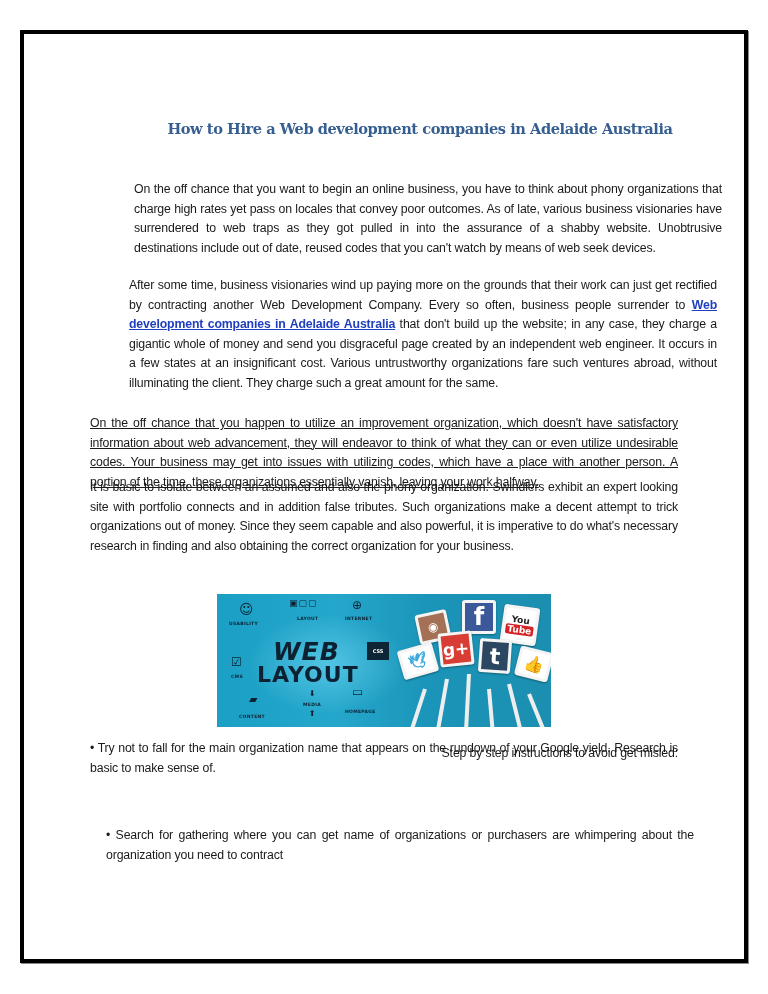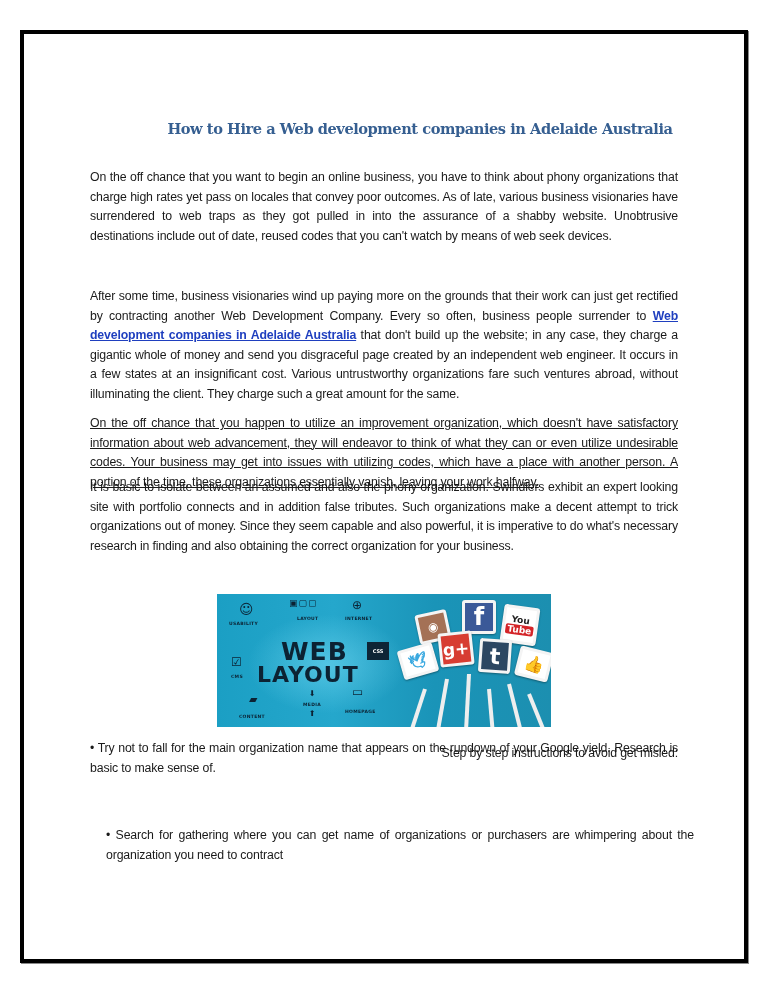"On the off chance that you want" .p1 { margin-left: none -> 44px; top: 168px -> 180px }
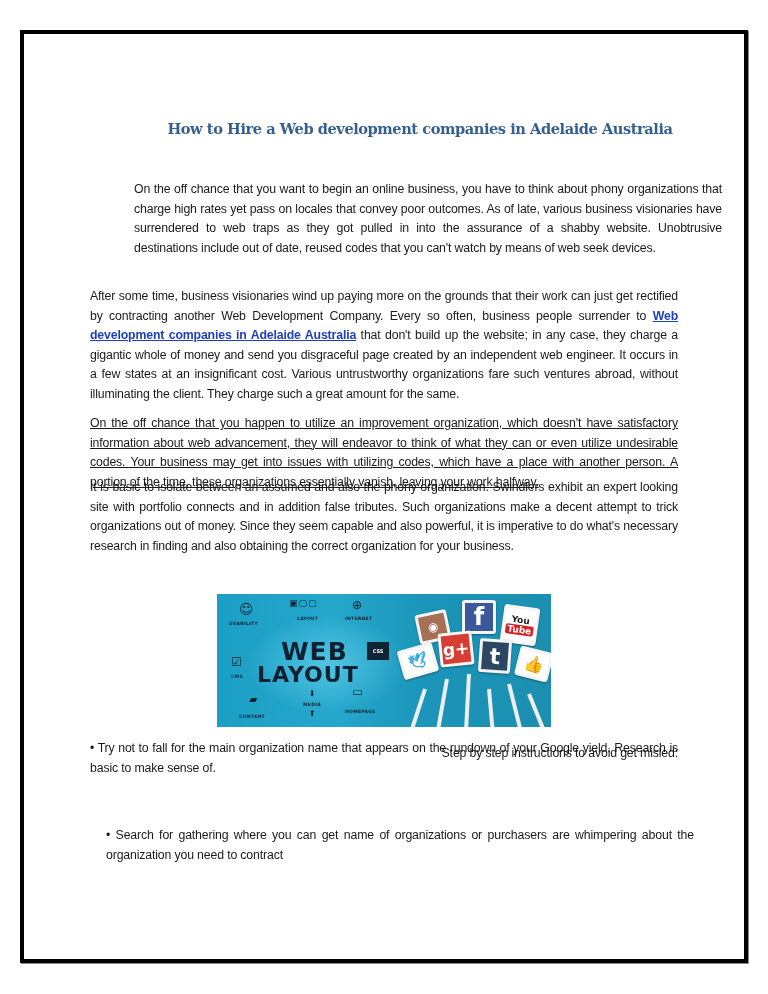"After some time, business visionaries" .p2 { margin-left: none -> 39px; top: 287px -> 276px }
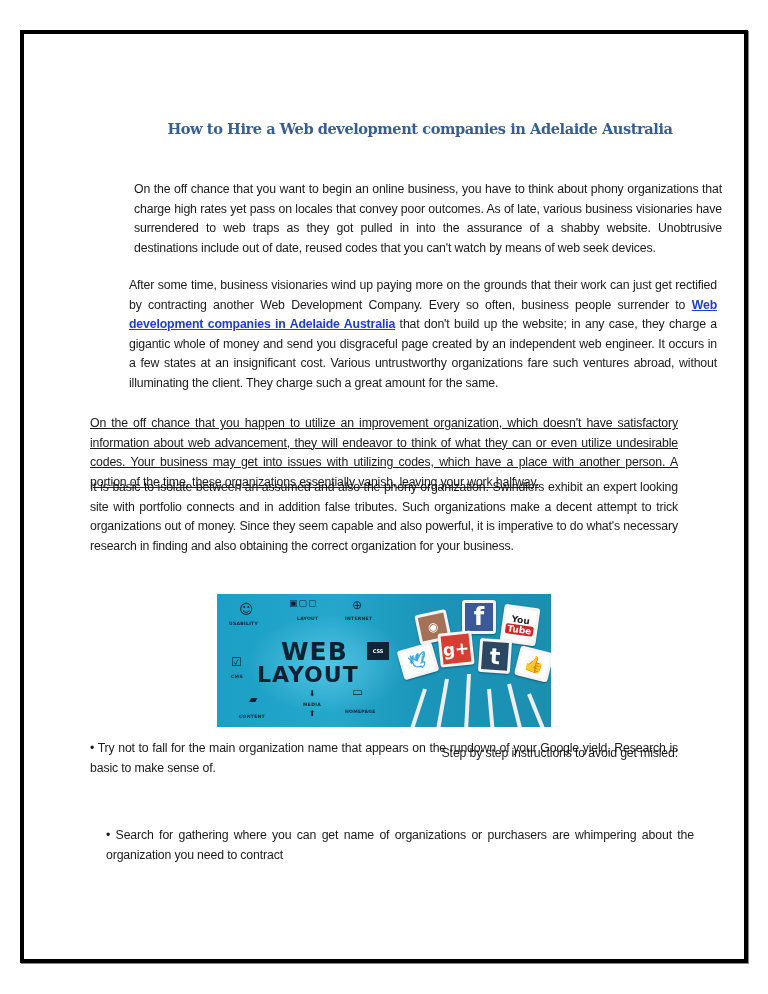"WEB" .wd-web { font-style: none -> italic; left: 64px -> 56px }
